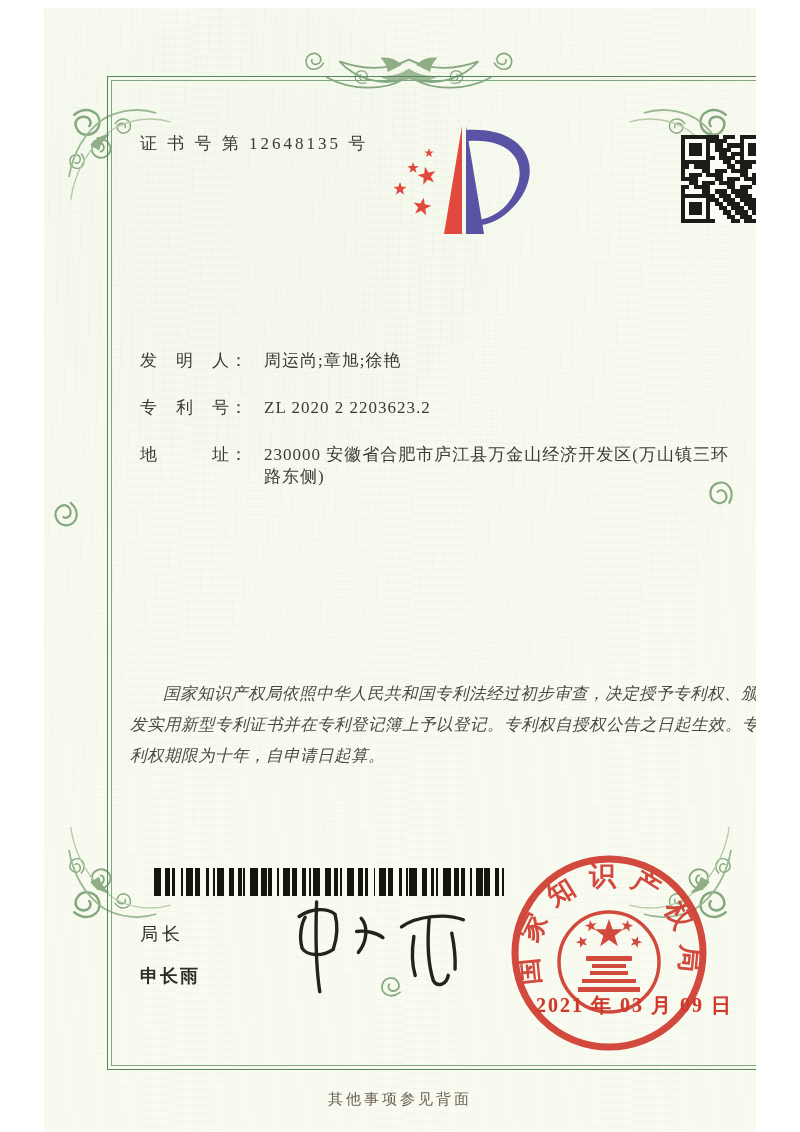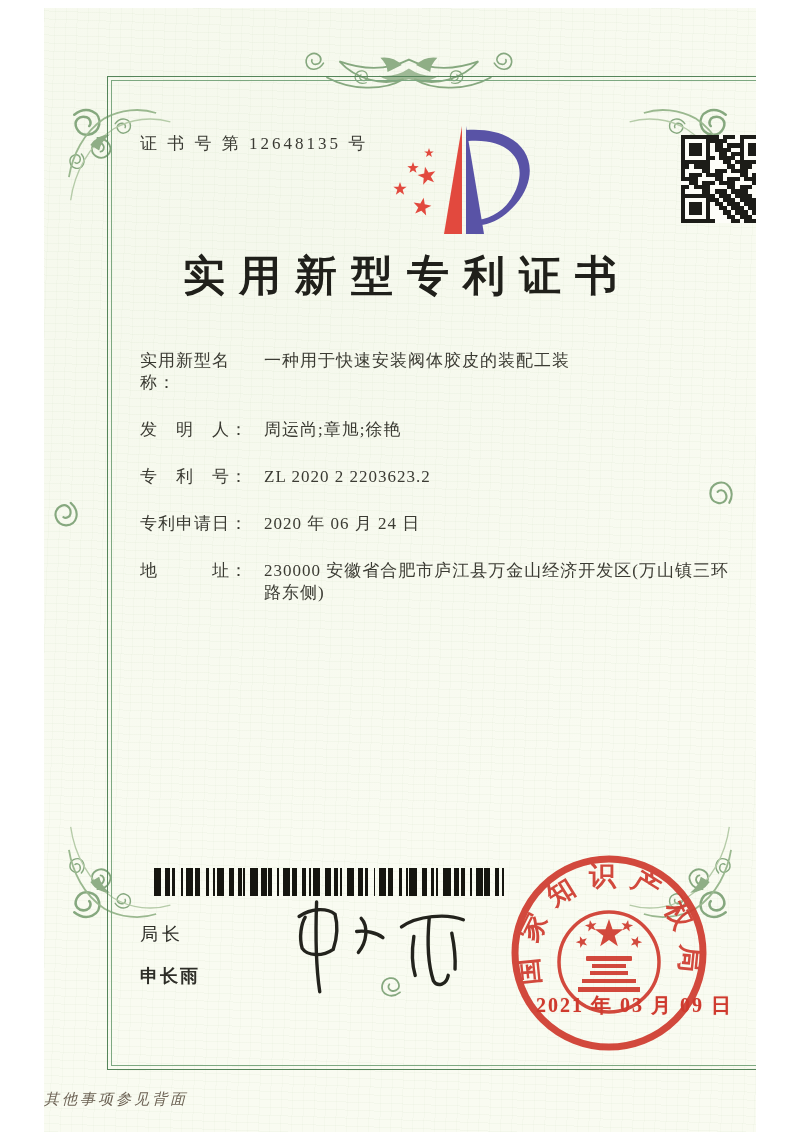"实用新型专利证书" div.title { html: <div>实用新型专利证书</div> -> none }
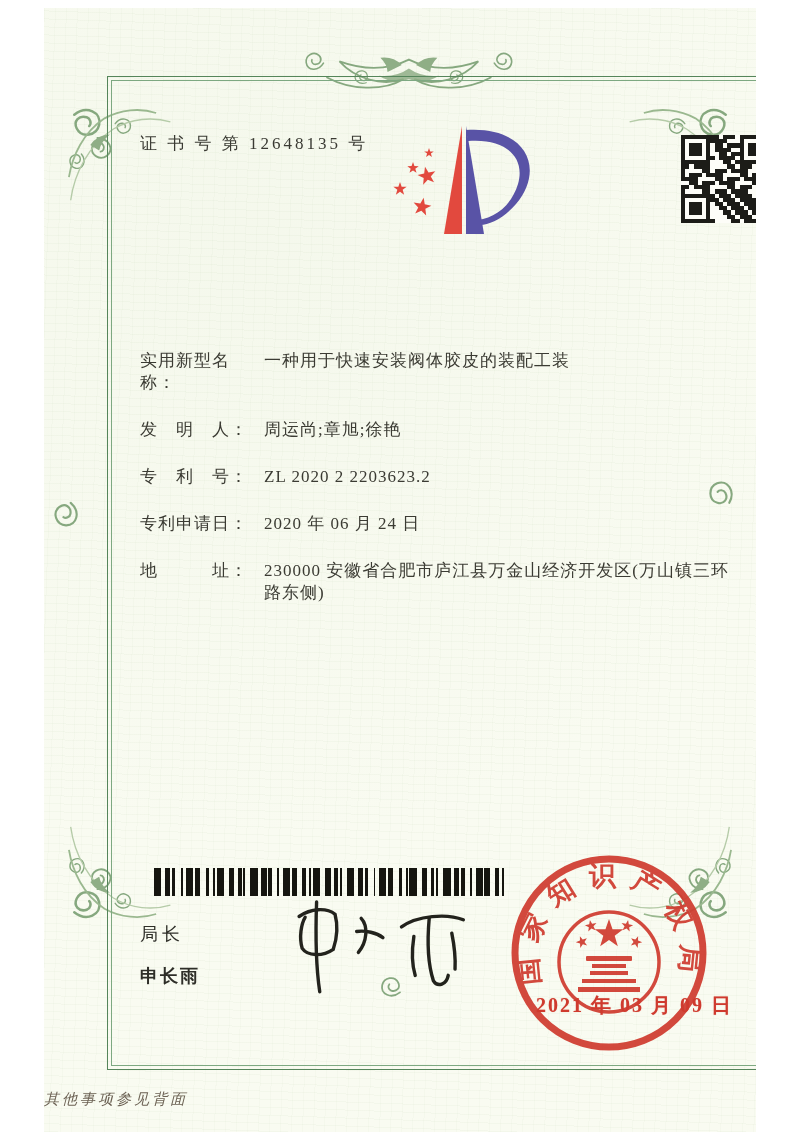"实用新型名称：一种用于快速安装阀体胶皮的装配工装" div.field-row { html: <div> <span>实用新型名称：</span><span>一种用于快速安装阀体胶皮的装配工装</span> </div> -> none }
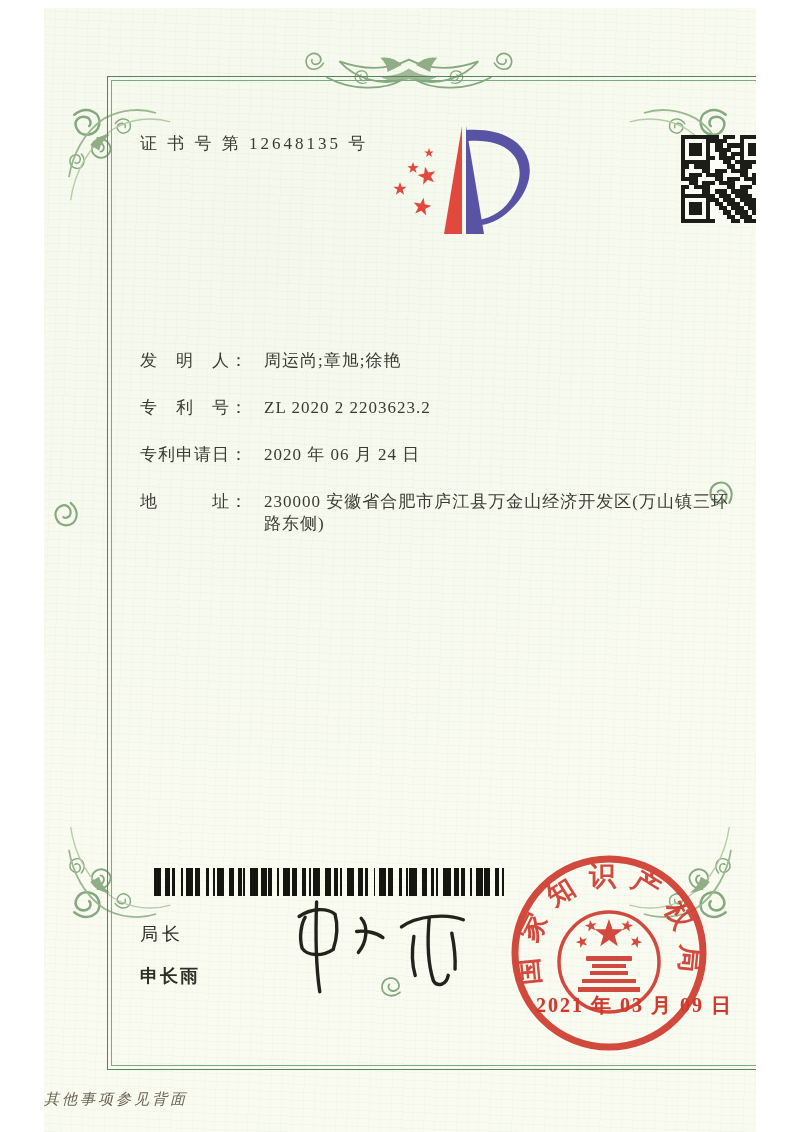"专利申请日： 2020 年 06 月" div.field-row { html: <div> <span>专利申请日：</span><span>2020 年 06 月 24 日</span> </div> -> none }
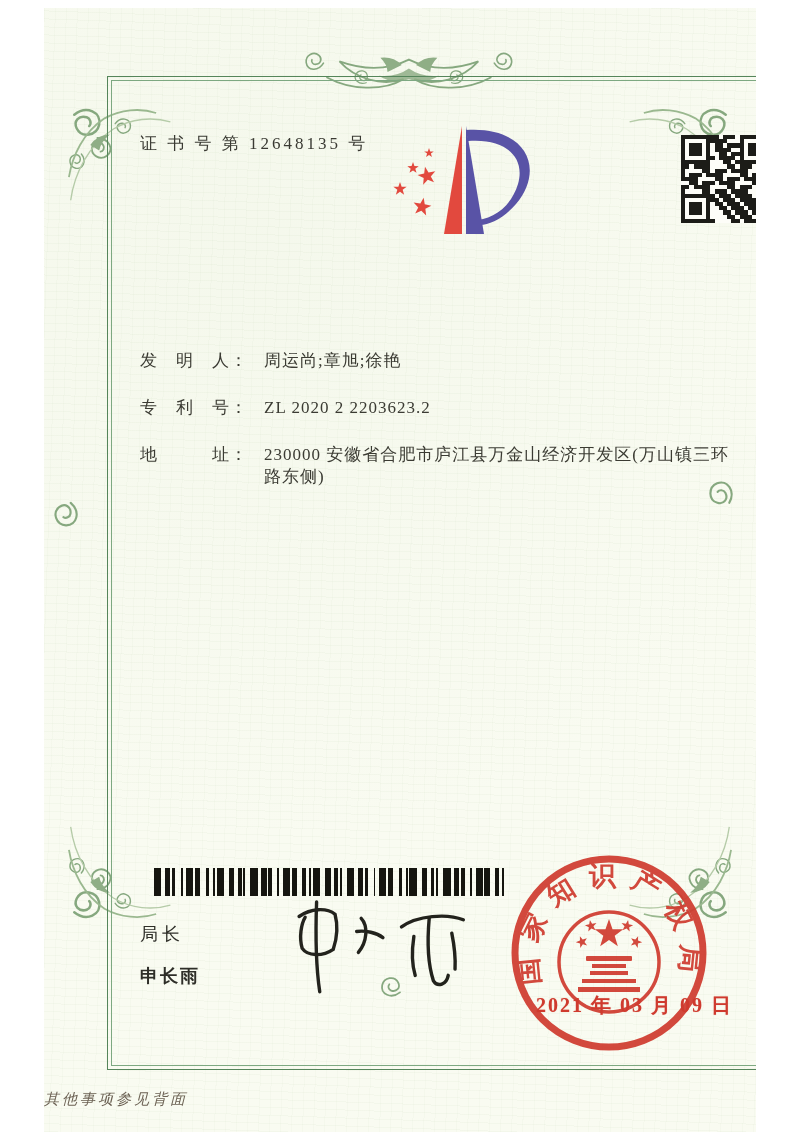"国家知识产权局依照中华人民共和国专利法经过初步审查，决定授予专利权、颁发实用新型" p { html: none -> <p>国家知识产权局依照中华人民共和国专利法经过初步审查，决定授予专利权、颁发实用新型专利证书并在专利登记簿上予以登记。专利权自授权公告之日起生效。专利权期限为十年，自申请日起算。</p> }
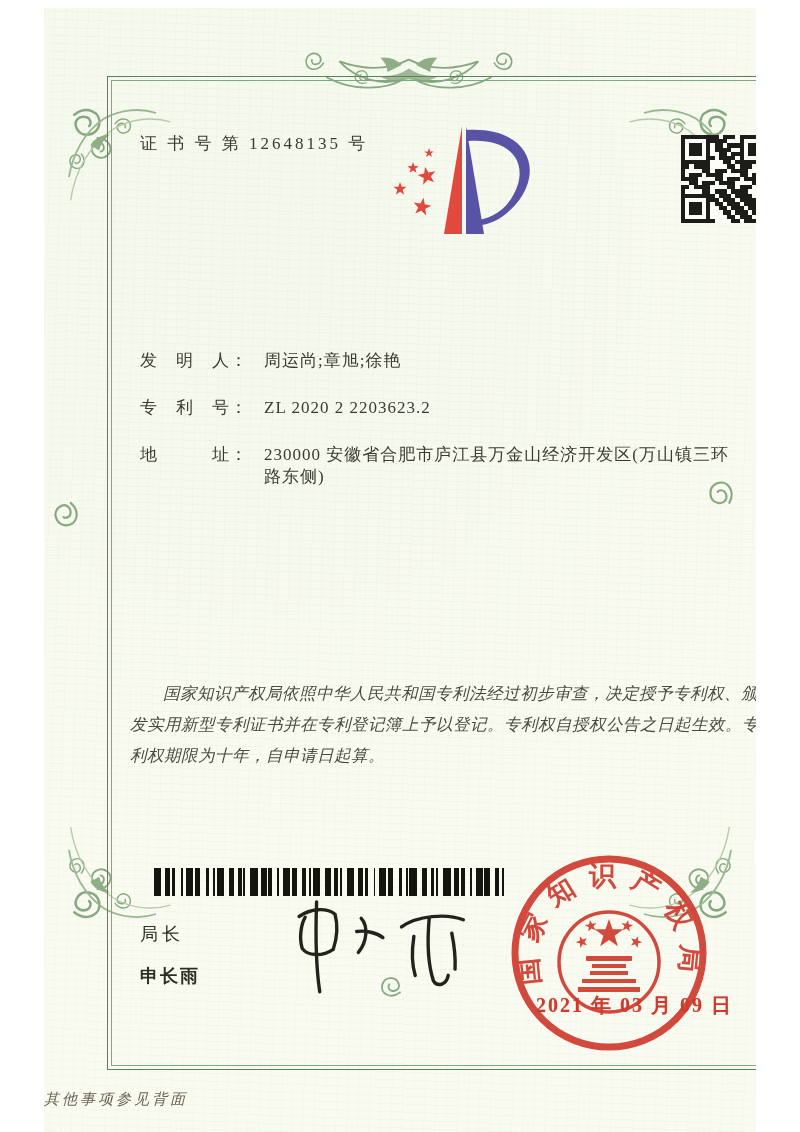"其他事项参见背面" .back-note { font-style: italic -> none; text-align: none -> center }
